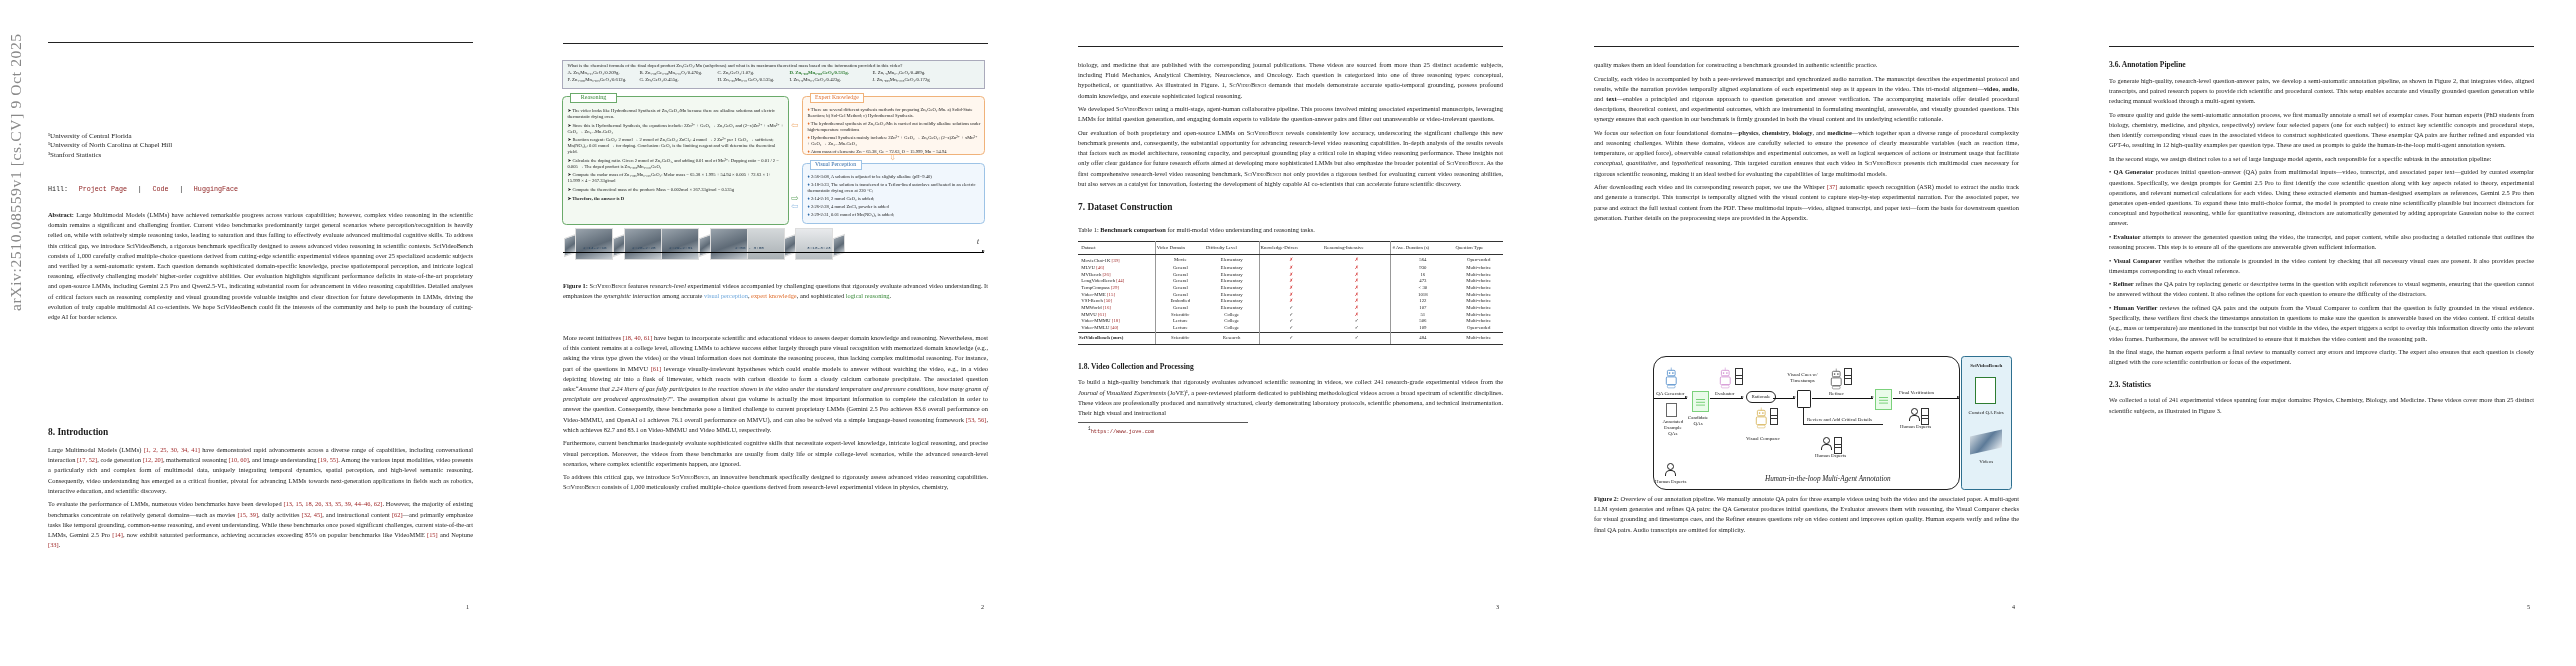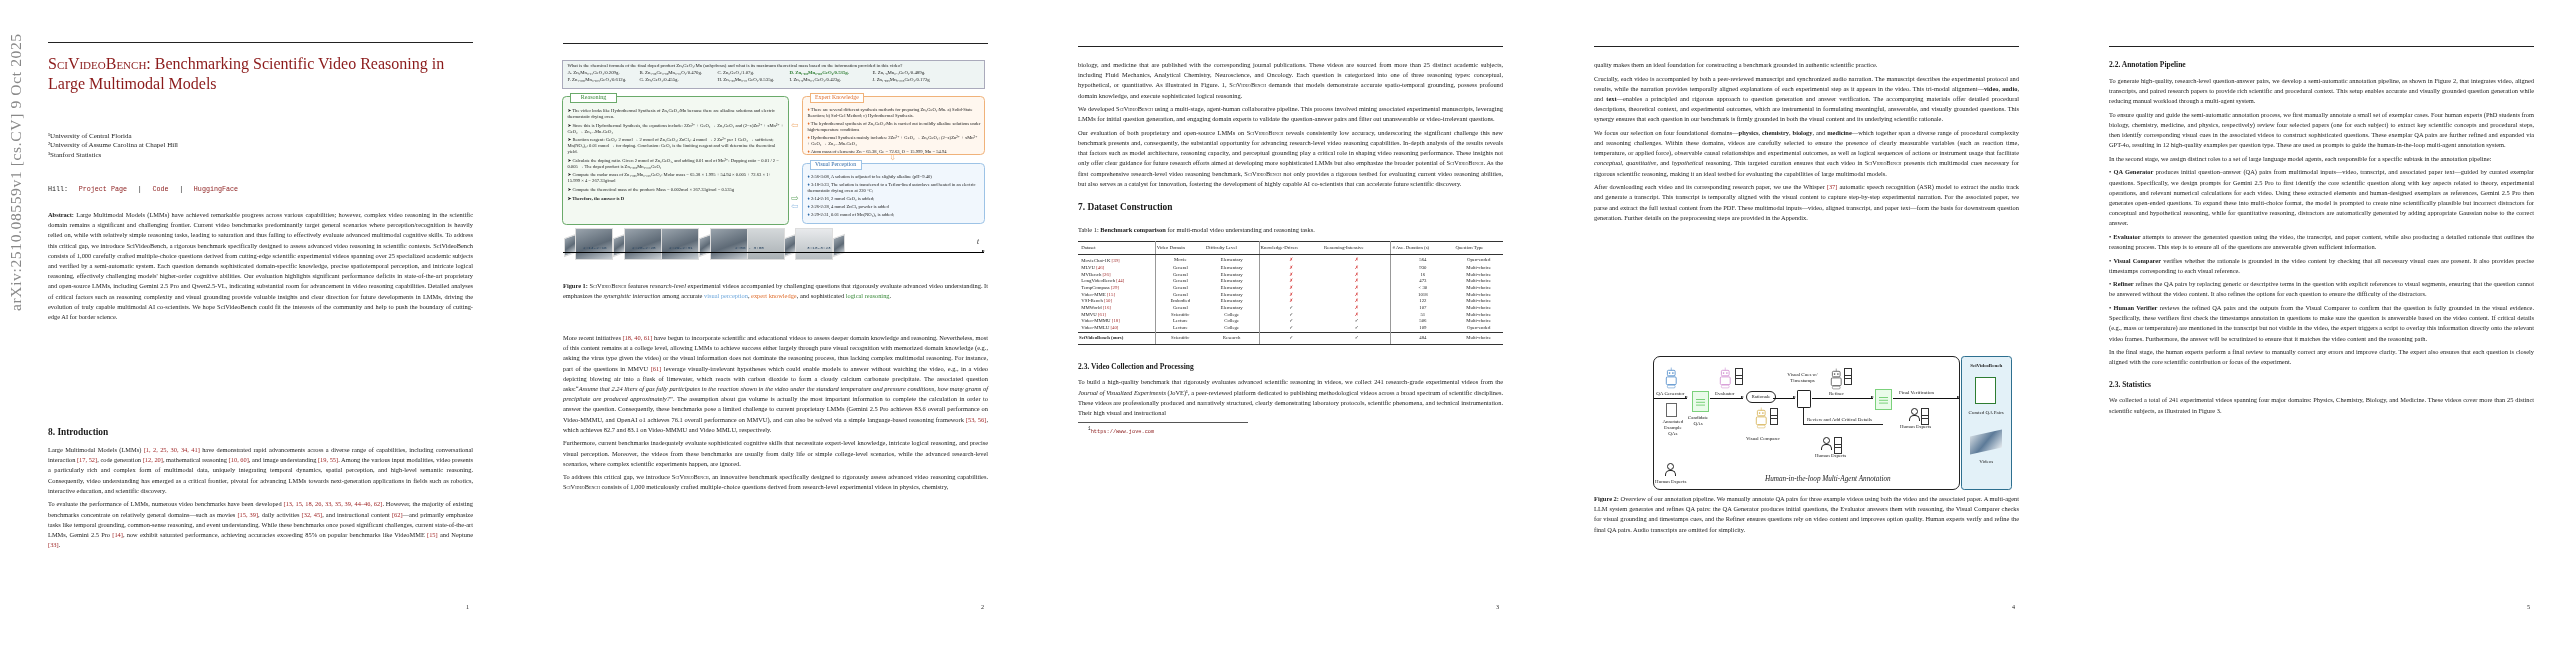"SciVideoBench: Benchmarking Scientific" div.title { html: <div> <span>SciVideoBench</span><span>: Benchmarking Scientific Video Reasoning in Large Multimodal Models</span> </div> -> none }
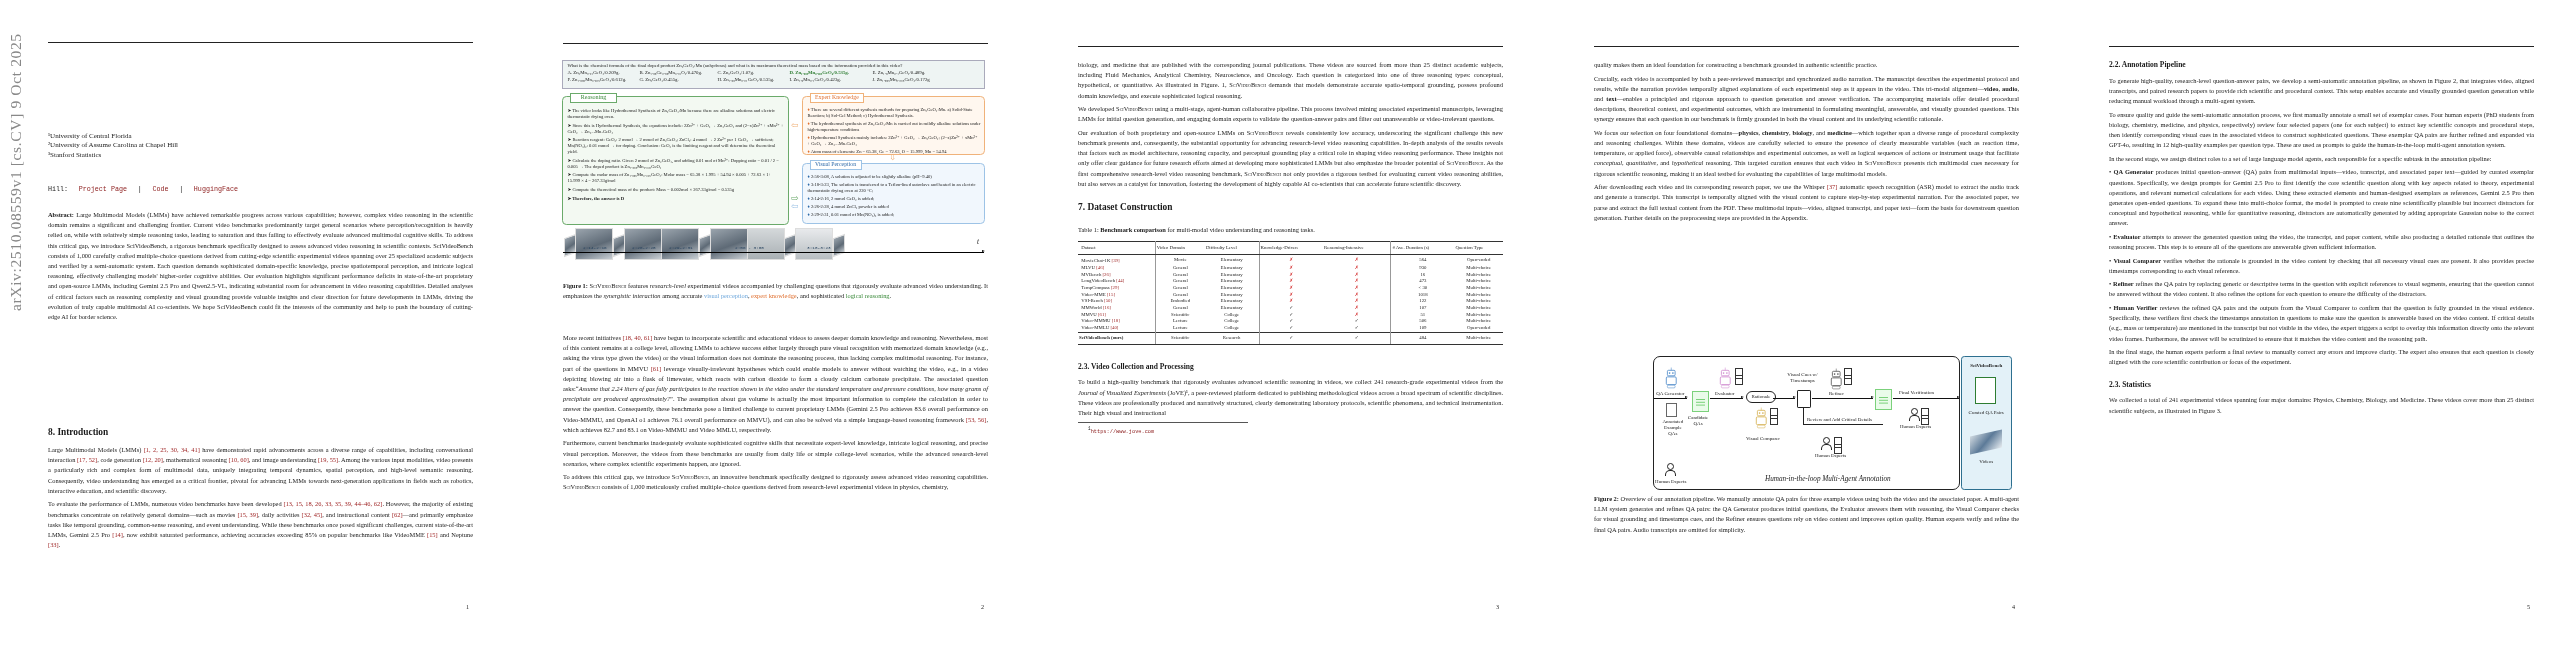"2.2. Annotation Pipeline" h3 { text: 2.2 -> 3.6 }
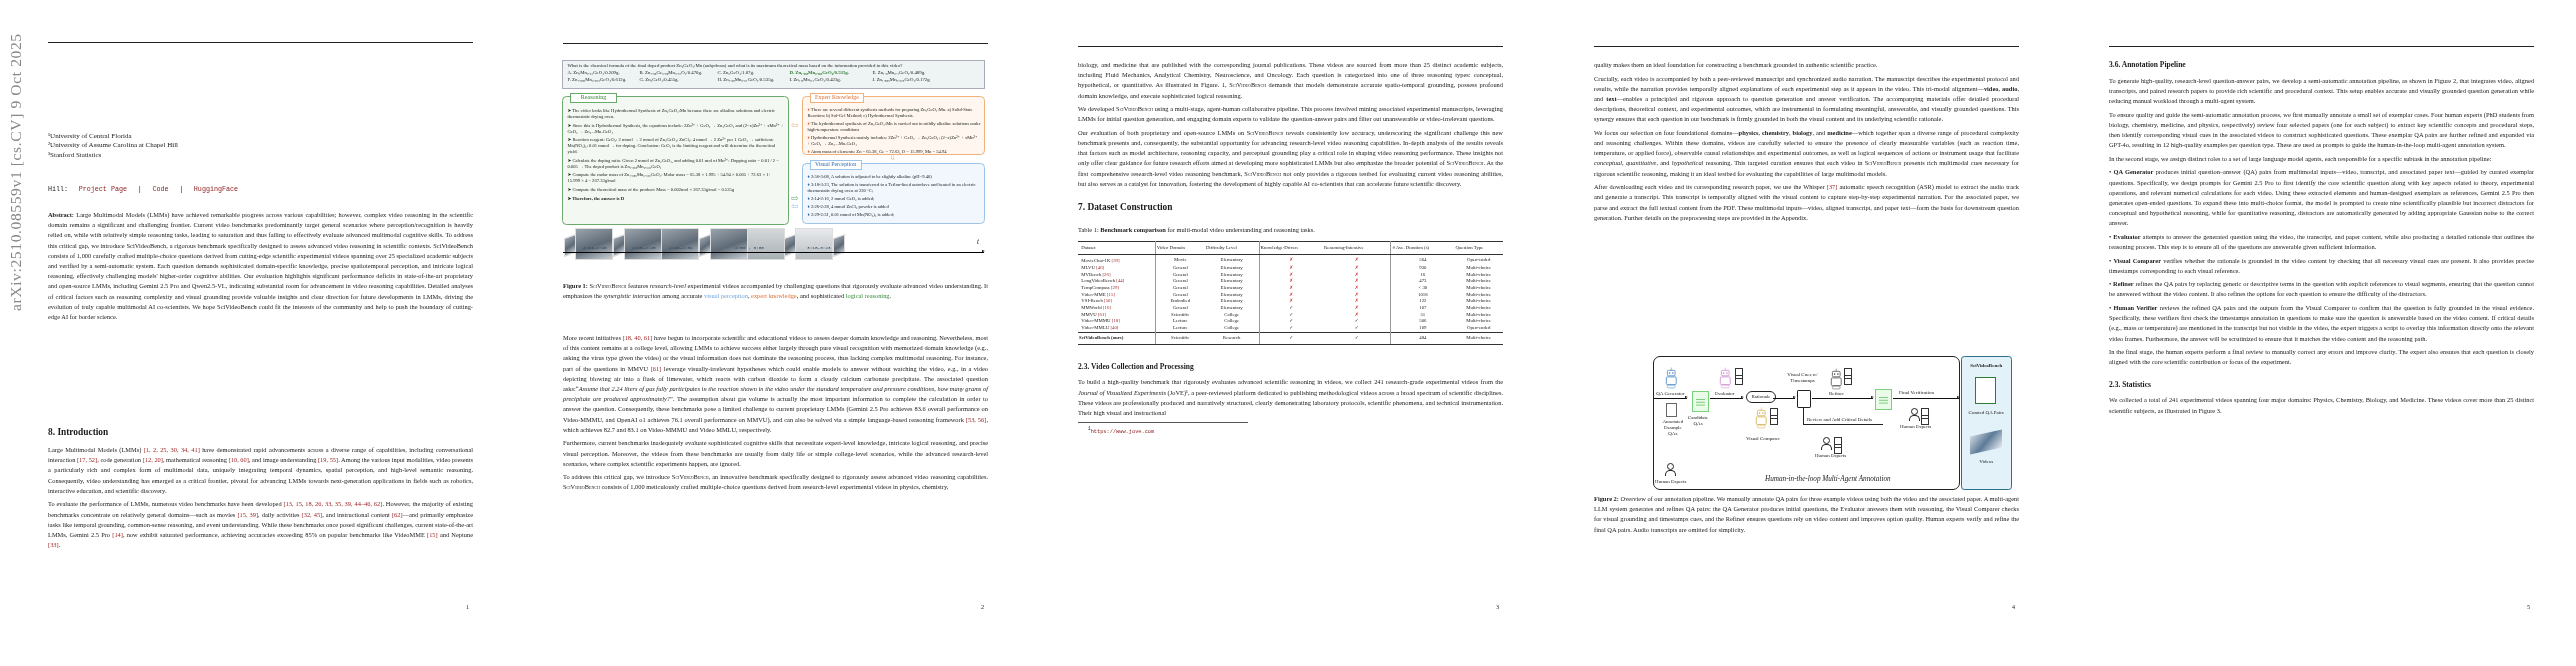"²University of Assume Carolina at" div { text: ²University of Assume -> ¹University of North }
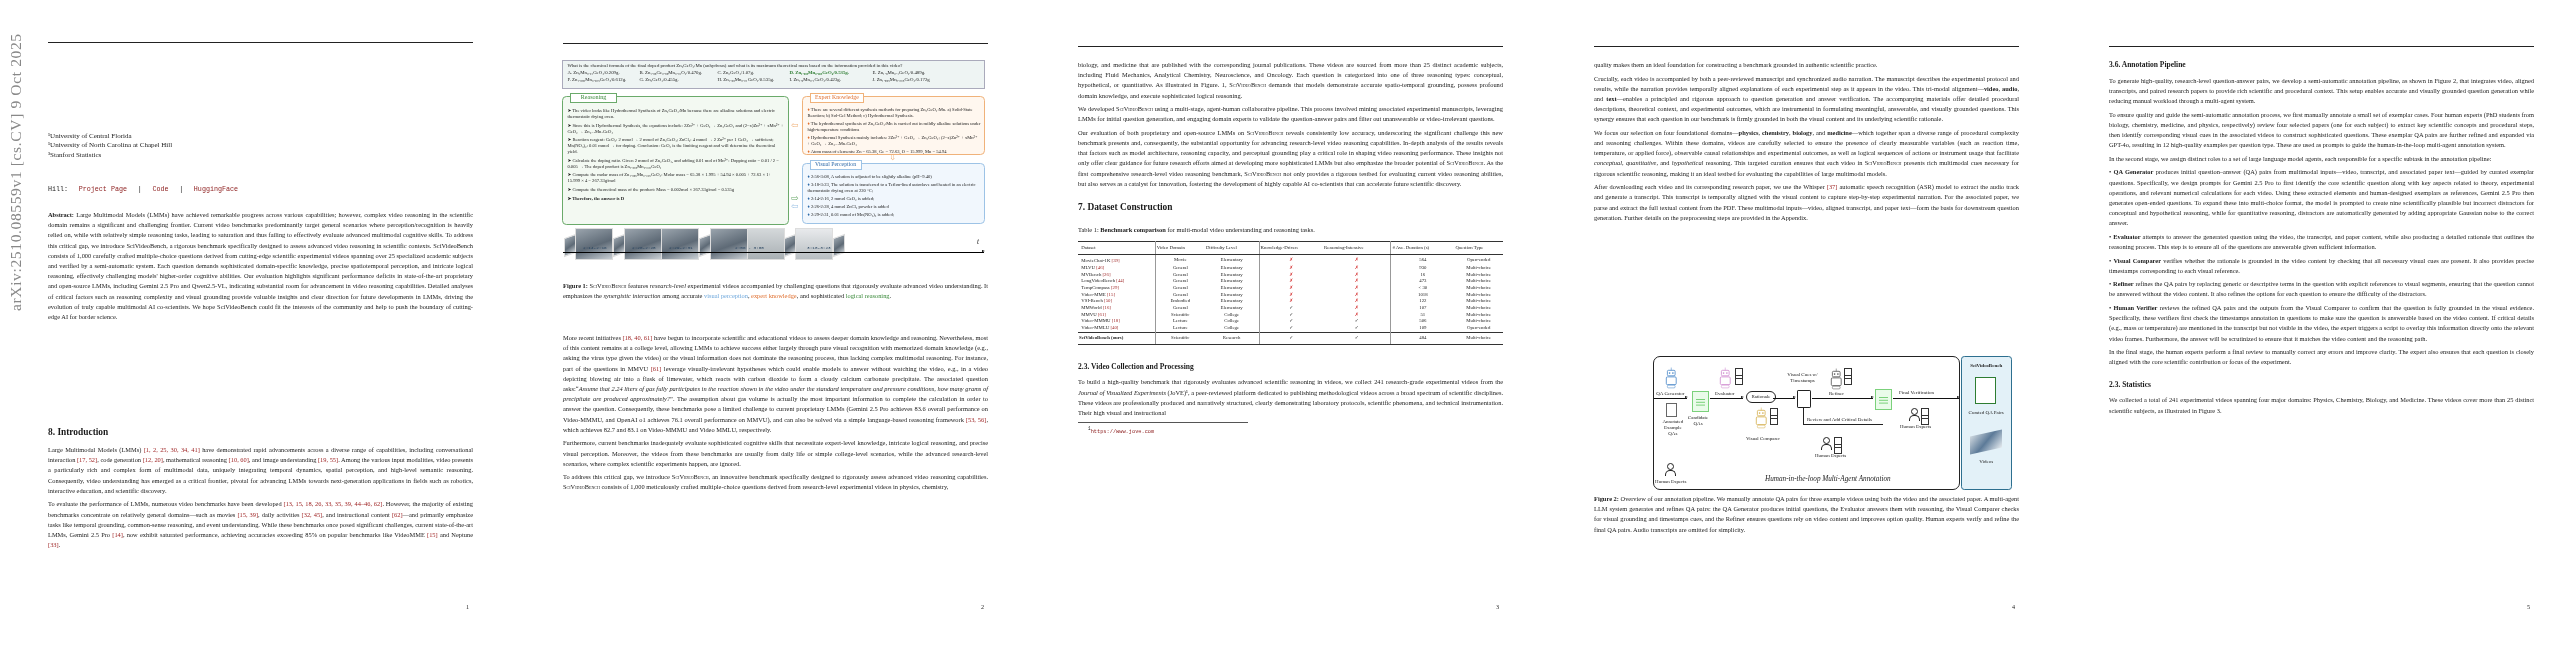"2.3. Video Collection and Processing" h3 { text: 2.3 -> 1.8 }
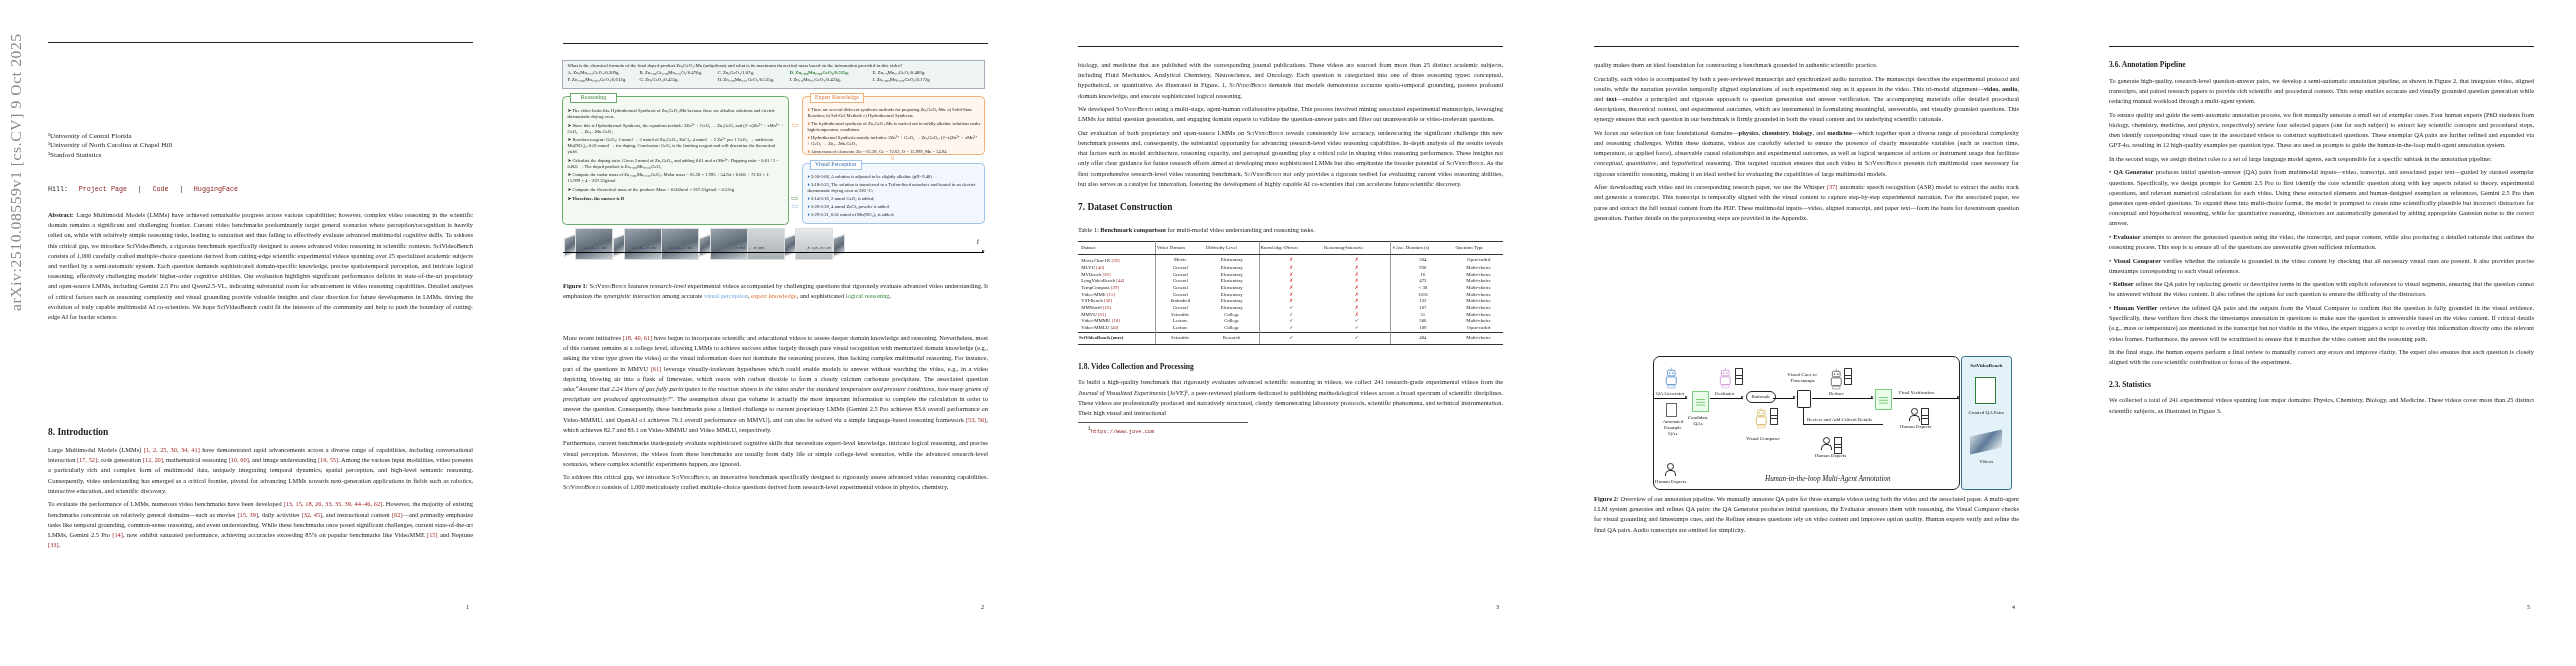"Human-in-the-loop Multi-Agent Annotation" .f2mid { border-radius: 7px -> 13px }
